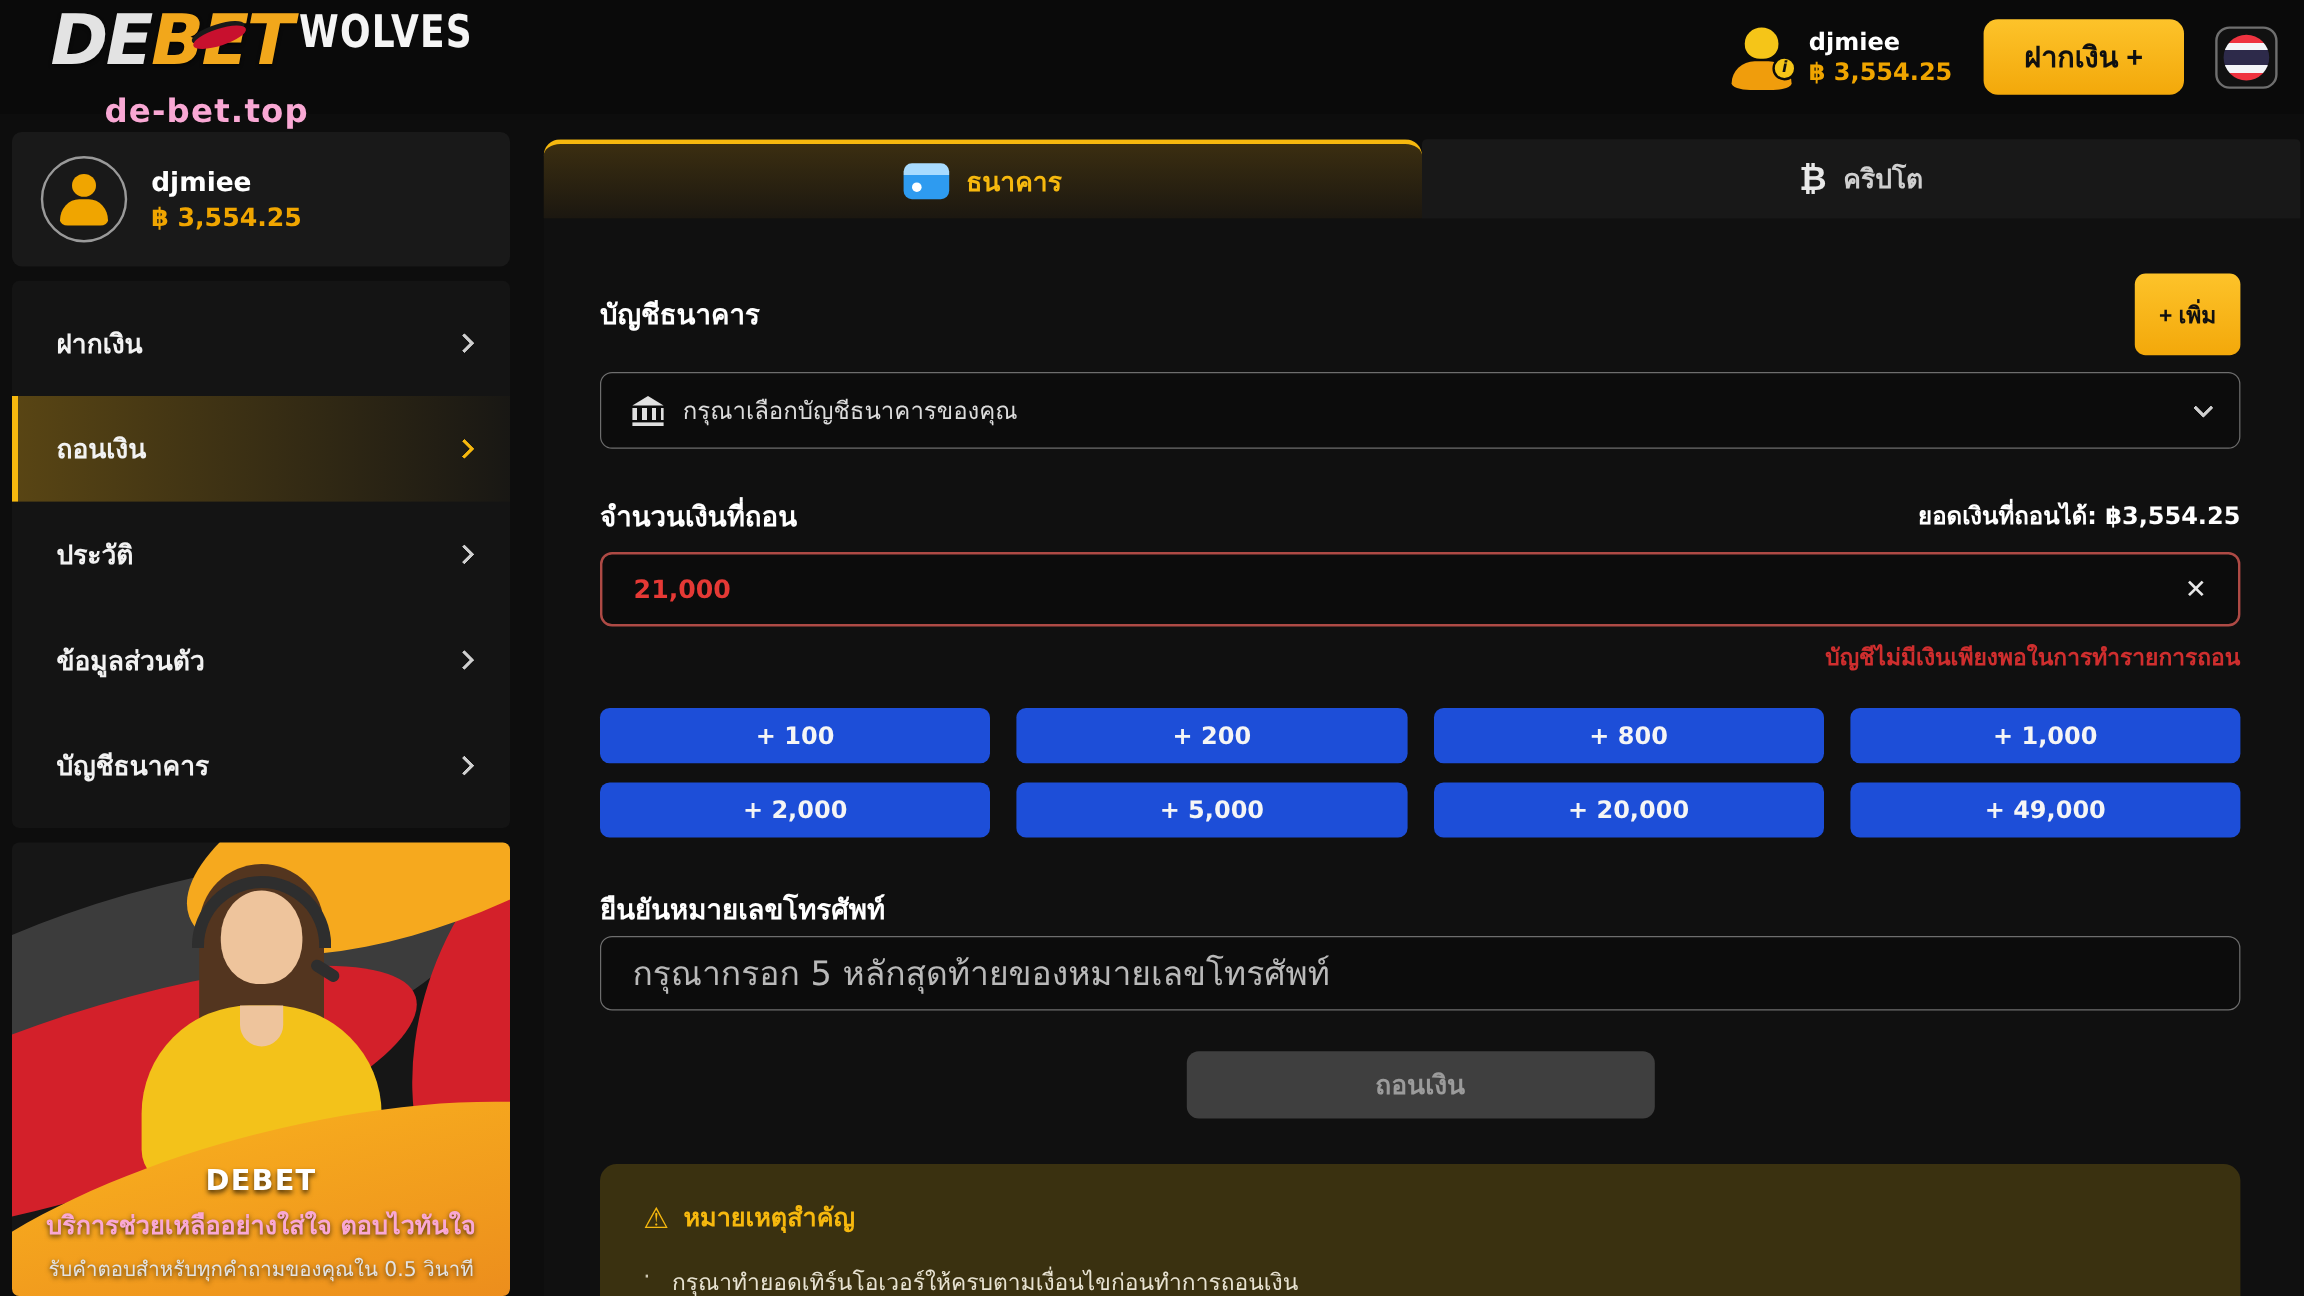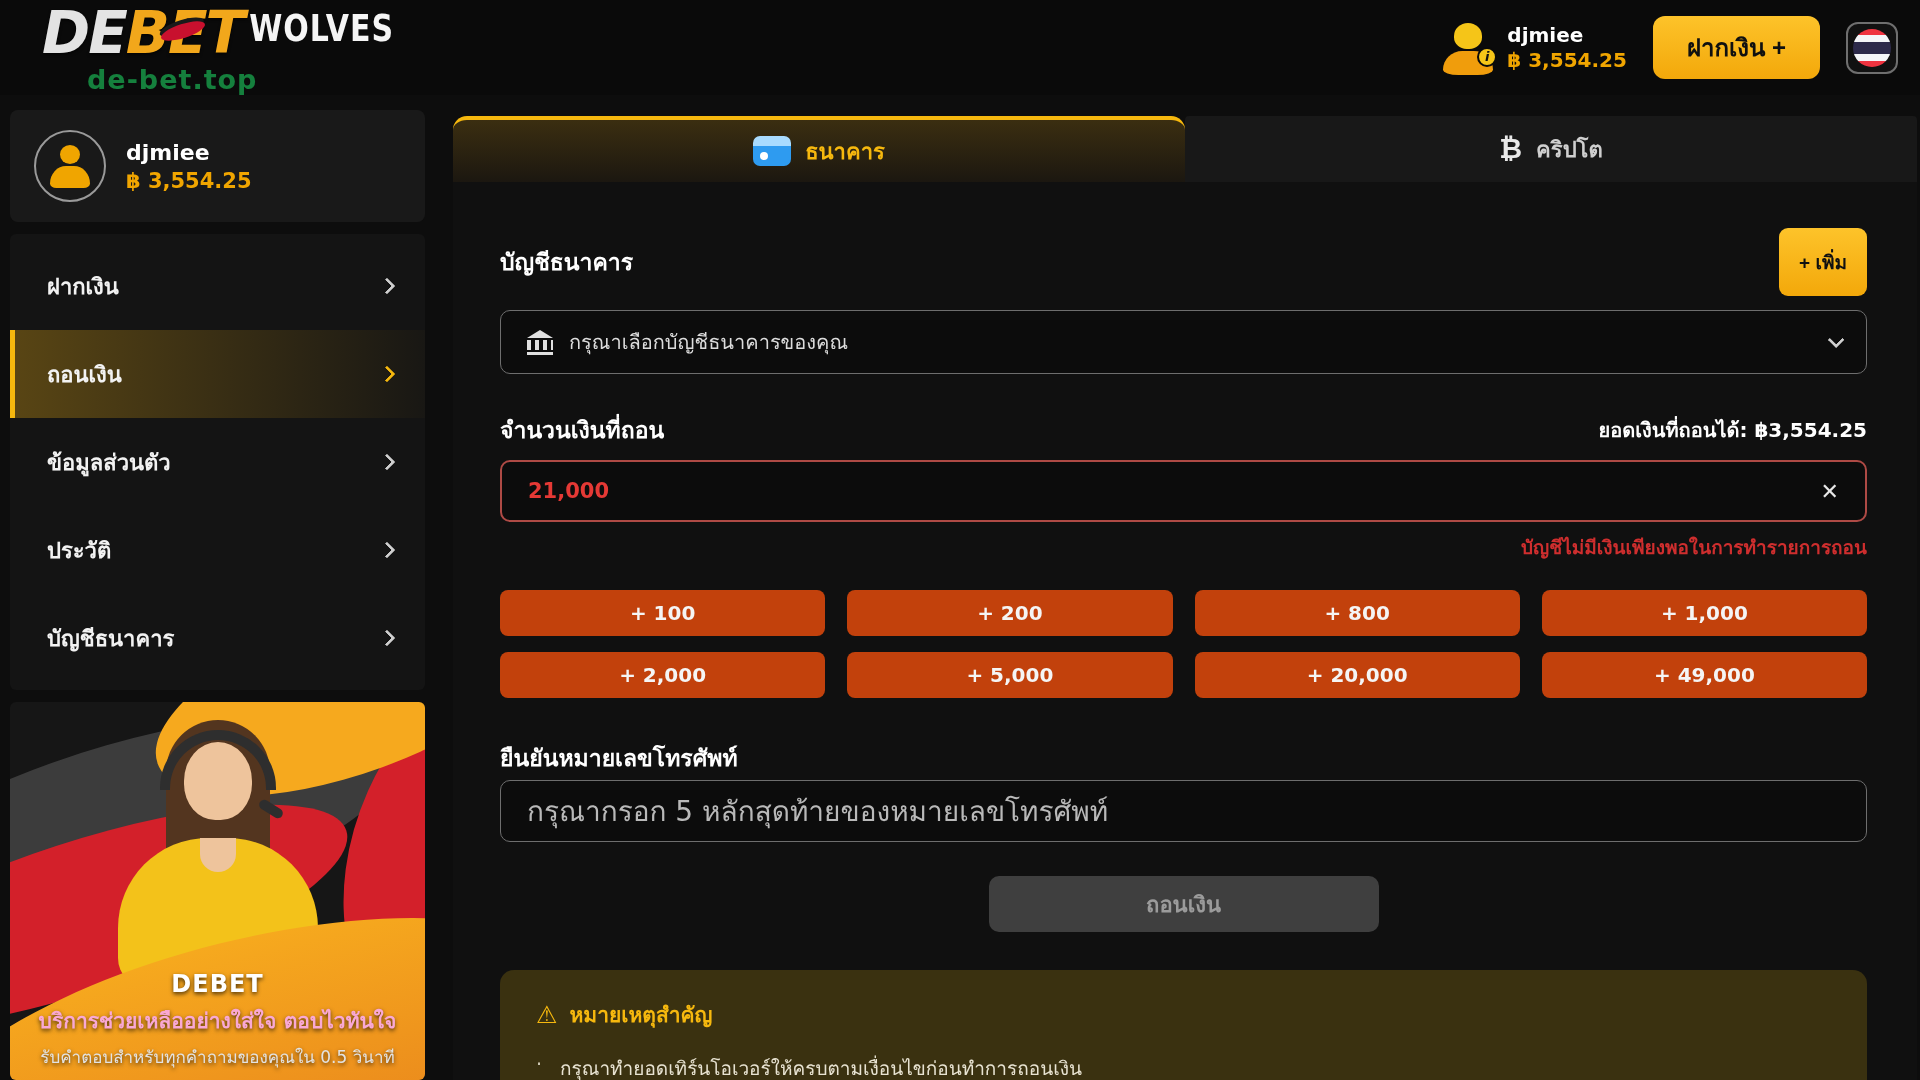"de-bet.top" .logo-domain { color: #15803d -> #f9a8d4; margin-top: 2px -> 16px }
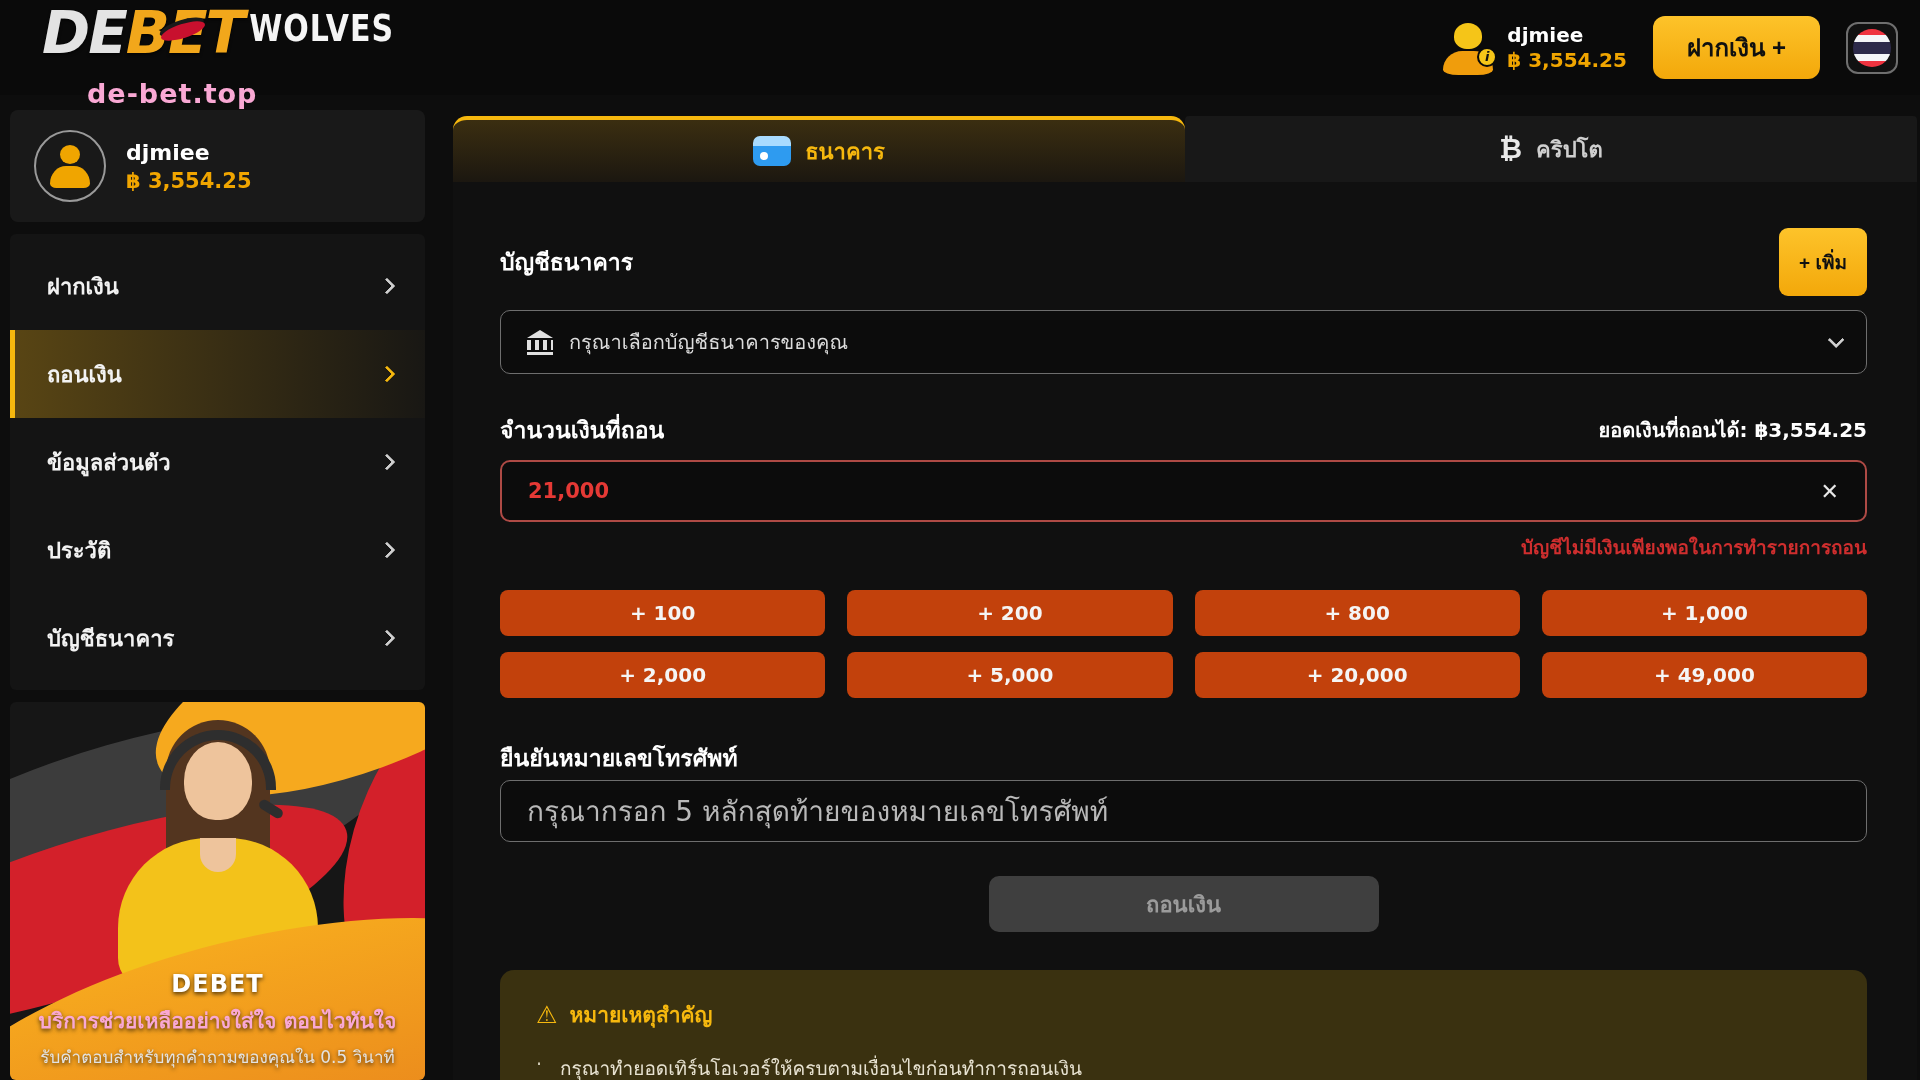"ข้อมูลส่วนตัว" div.menu-item { order: before "ประวัติ" -> after "ประวัติ" }
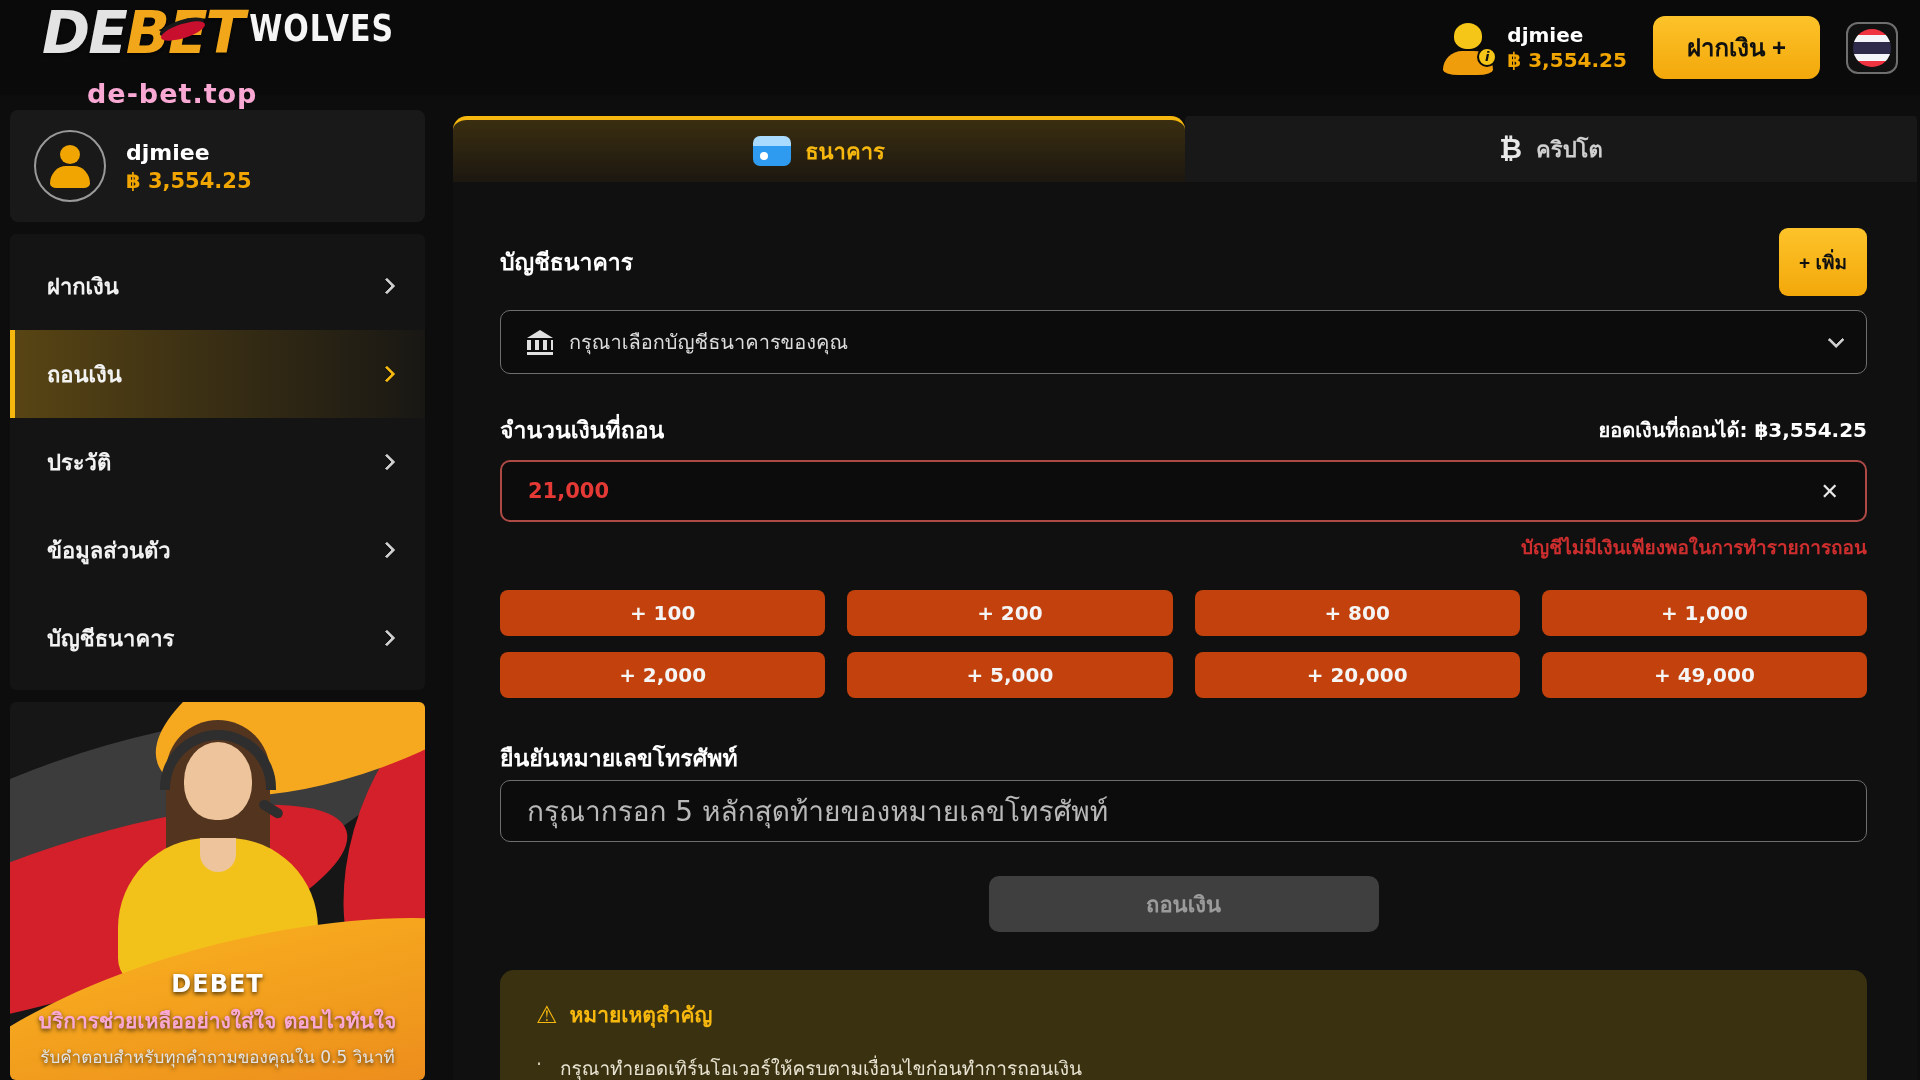"+ 100" .quick-btn { background: #c2410c -> #1d4ed8 }
